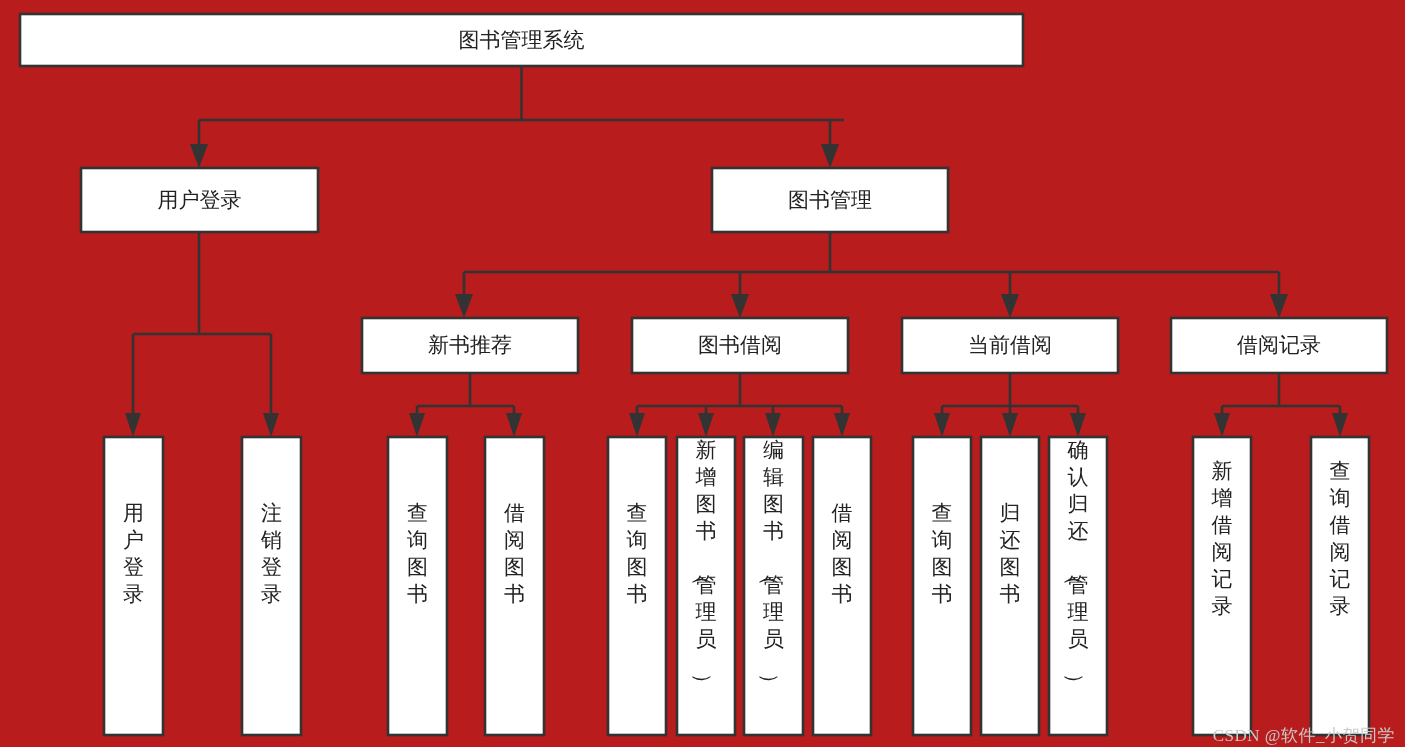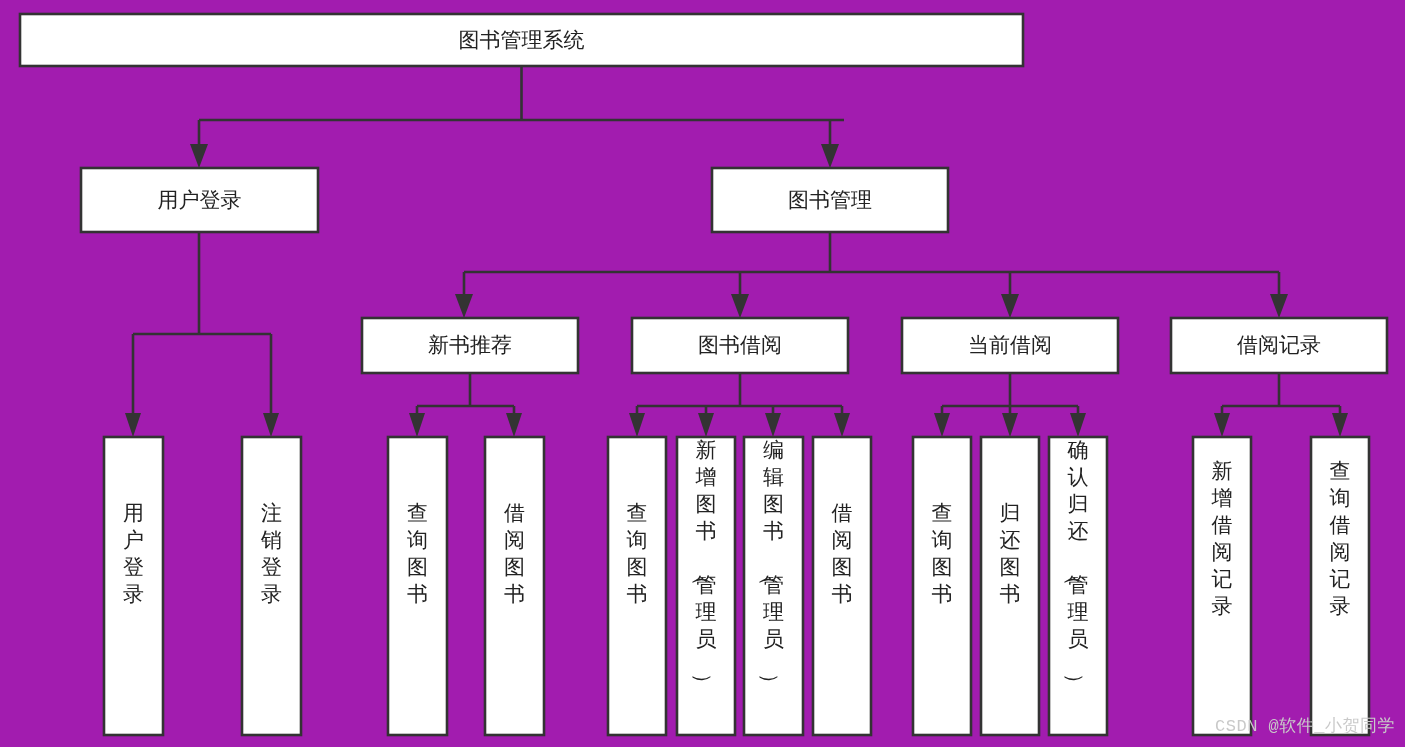"图书管理系统" #stage { background: #a21caf -> #b91c1c }
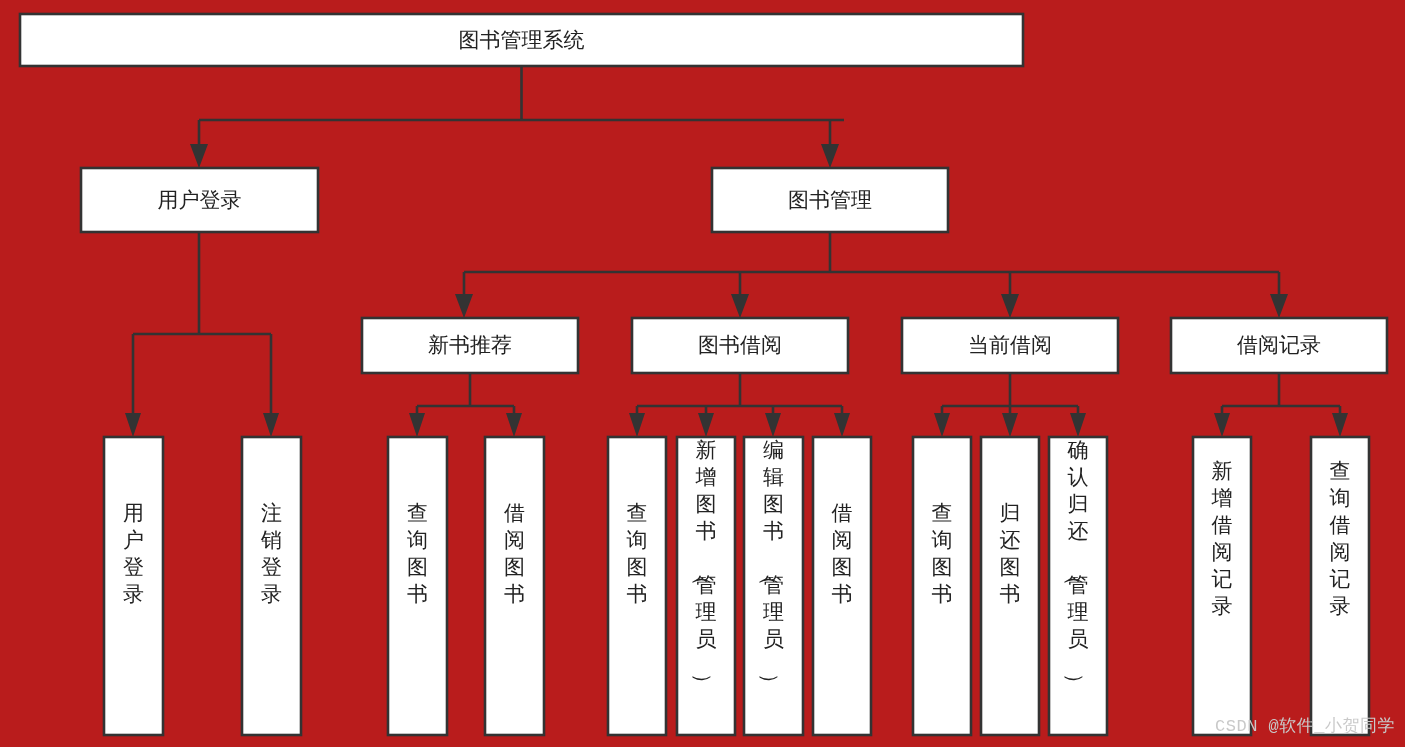"CSDN @软件_小贺同学" .watermark { bottom: 10px -> 0; font-family: Liberation Mono, monospace -> Liberation Serif, serif }
